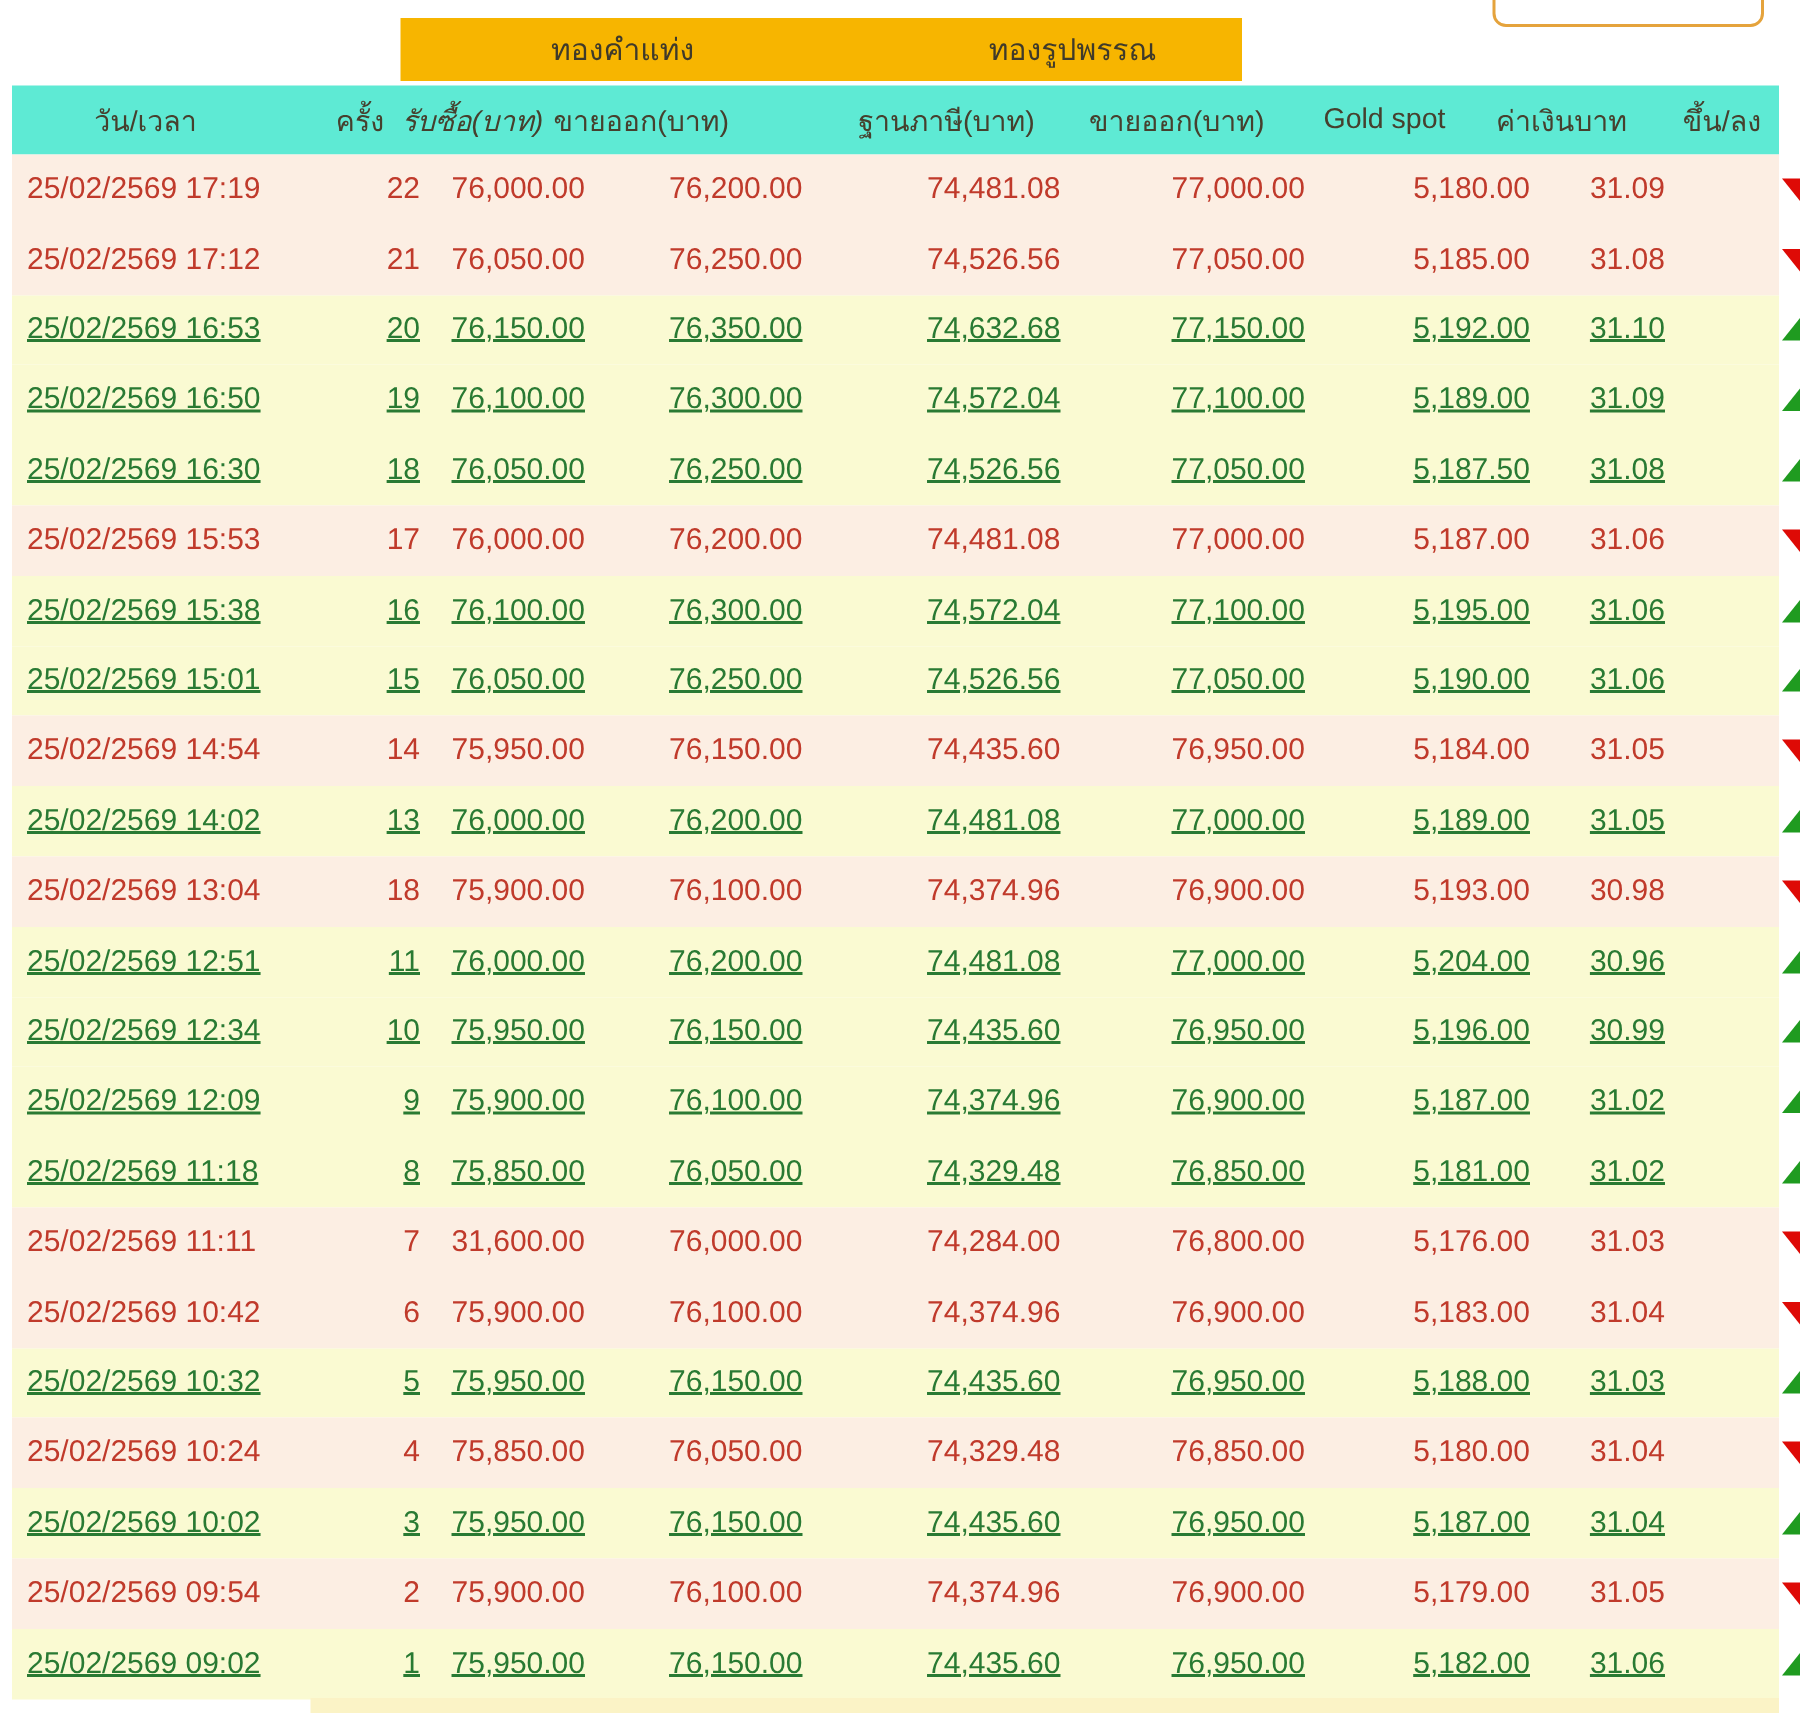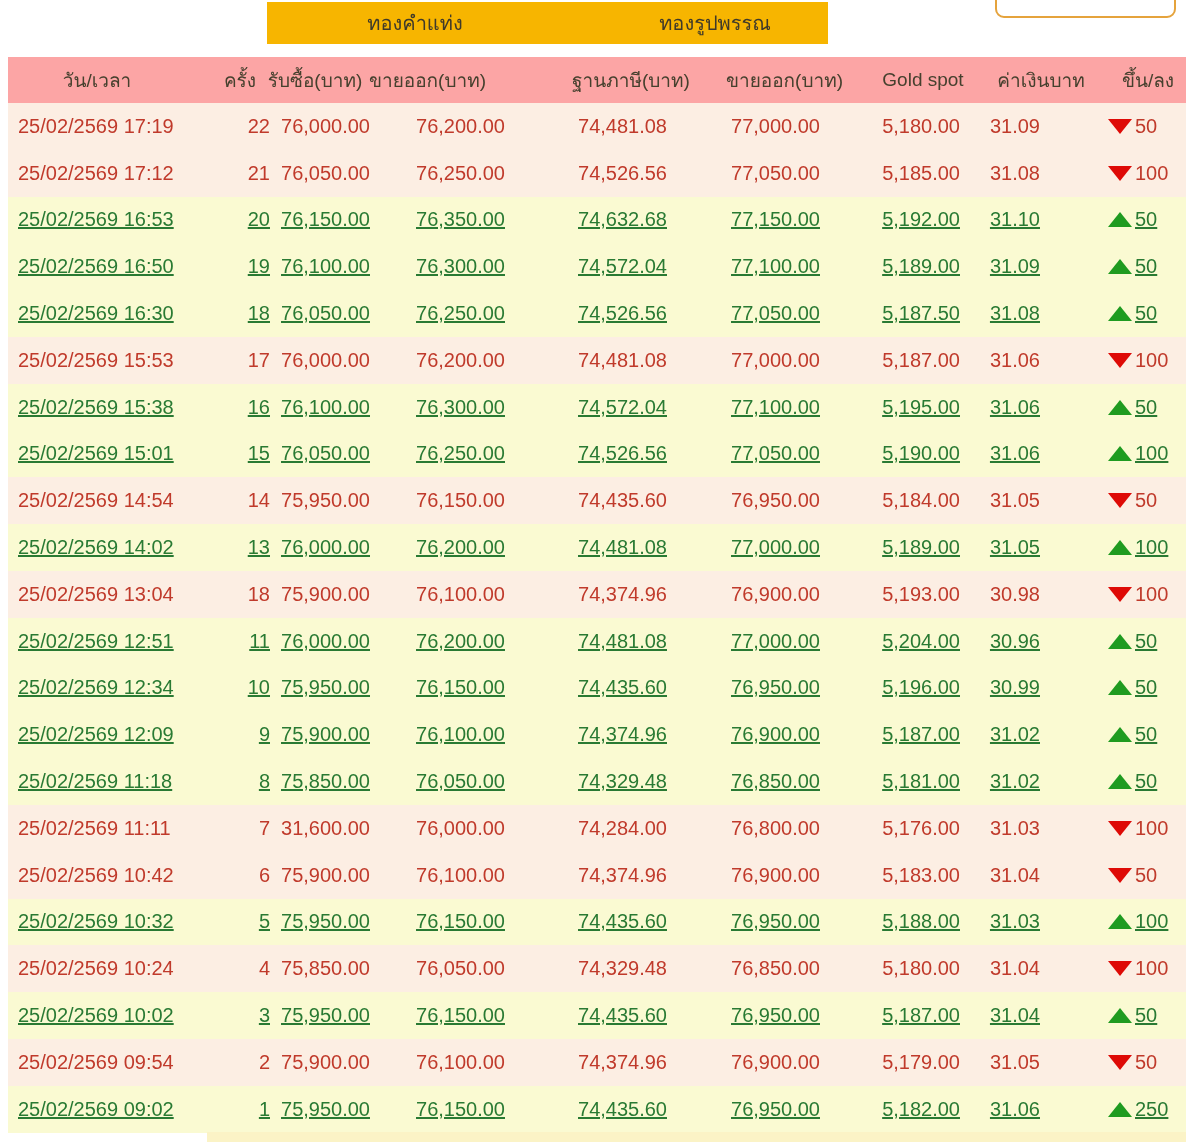"ทองคำแท่ง" .banner { top: 2px -> 12px }
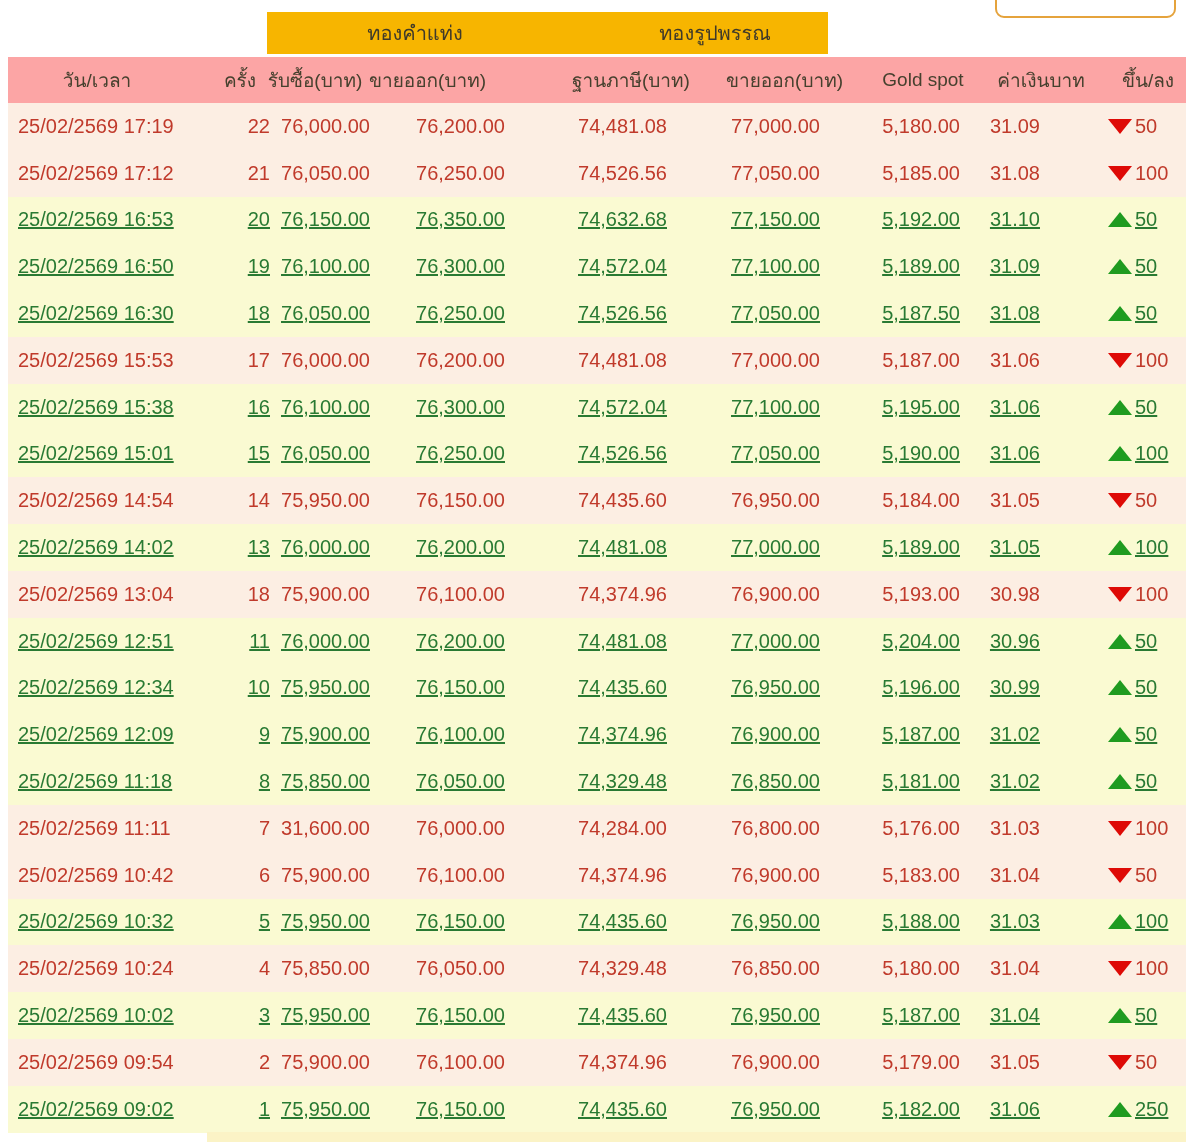"วัน/เวลา" .thead { background: #fca5a5 -> #5eead4 }
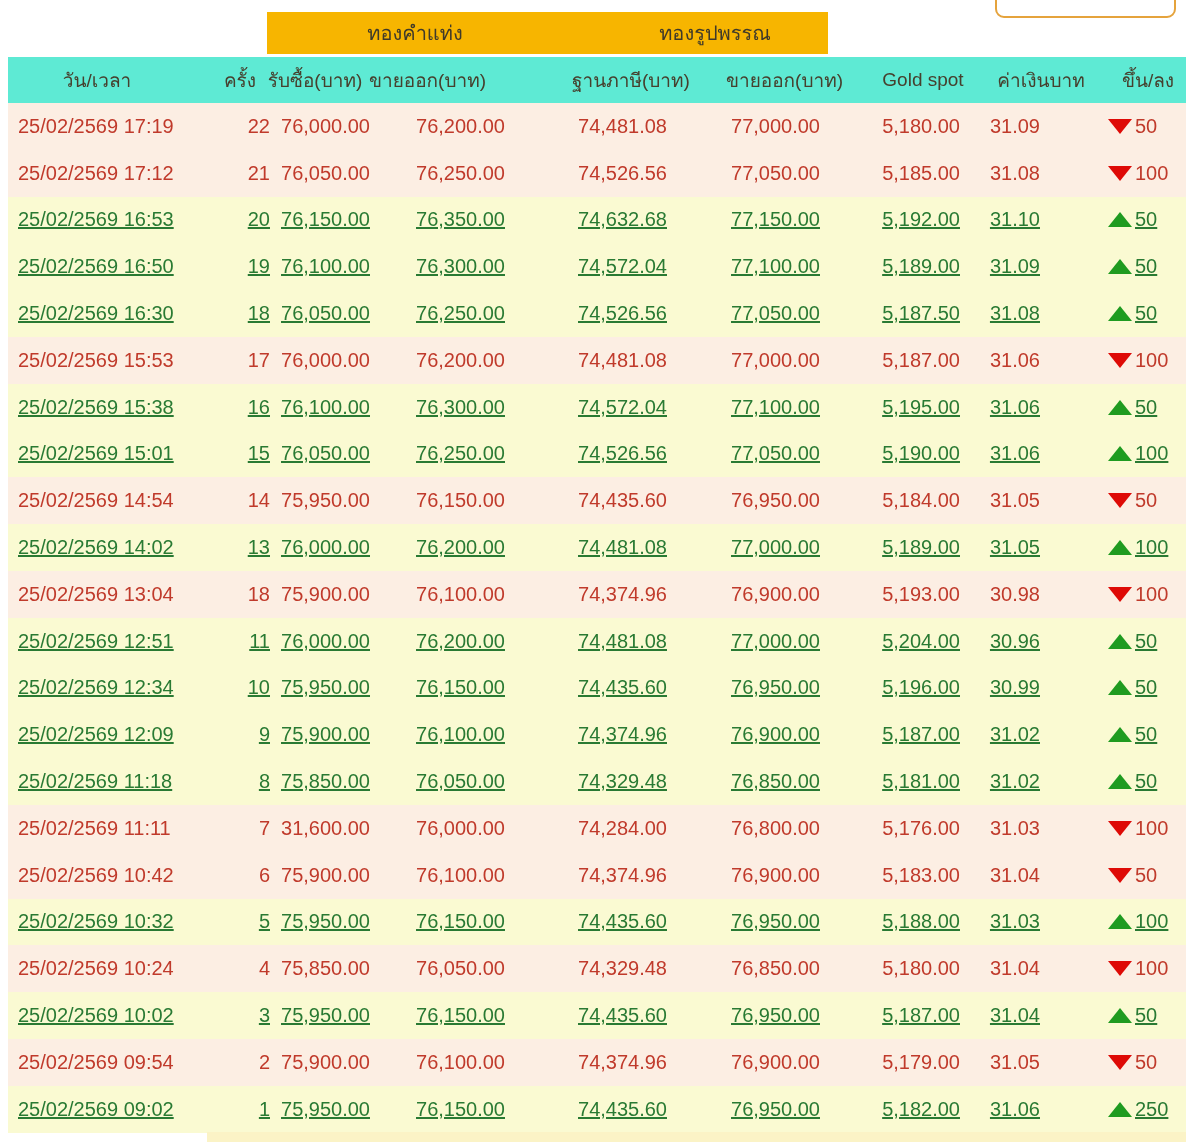"รับซื้อ(บาท)" .h3 { font-style: none -> italic }
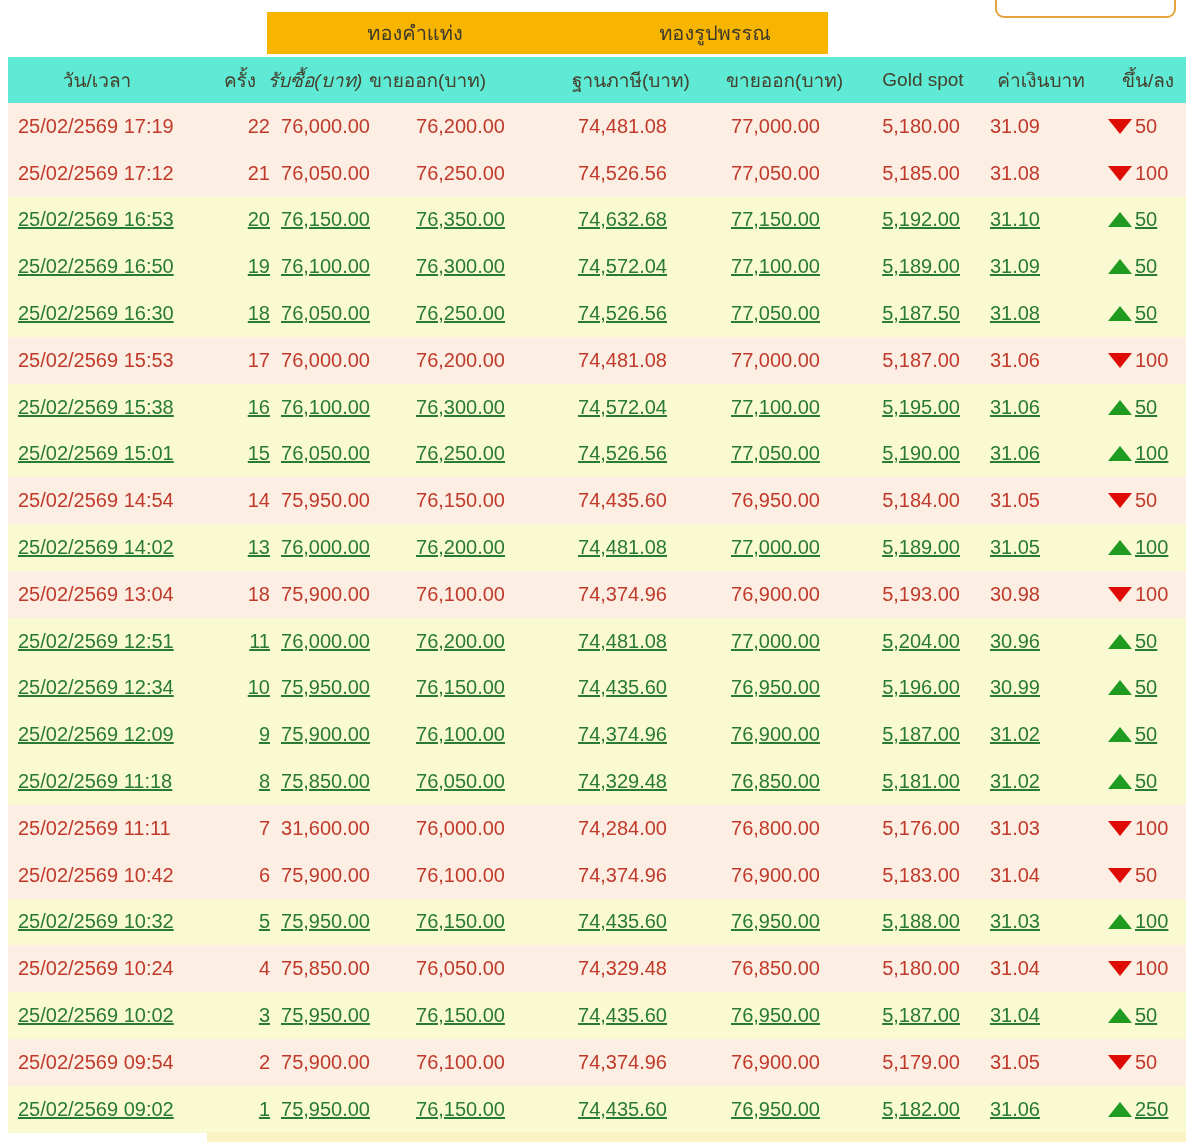"25/02/2569 17:19" .row { gap: none -> 10px }
